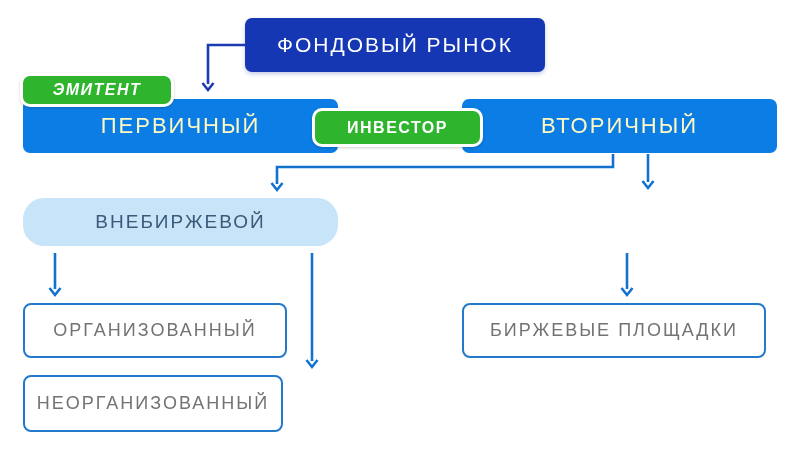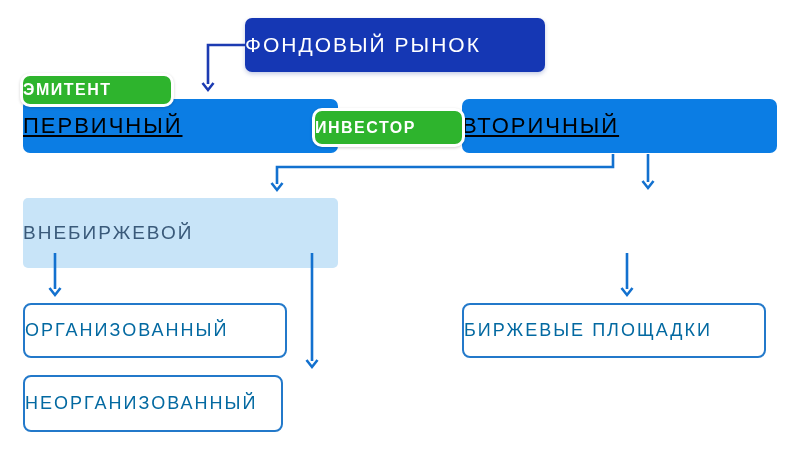"ФОНДОВЫЙ РЫНОК" .node { justify-content: flex-start -> center }
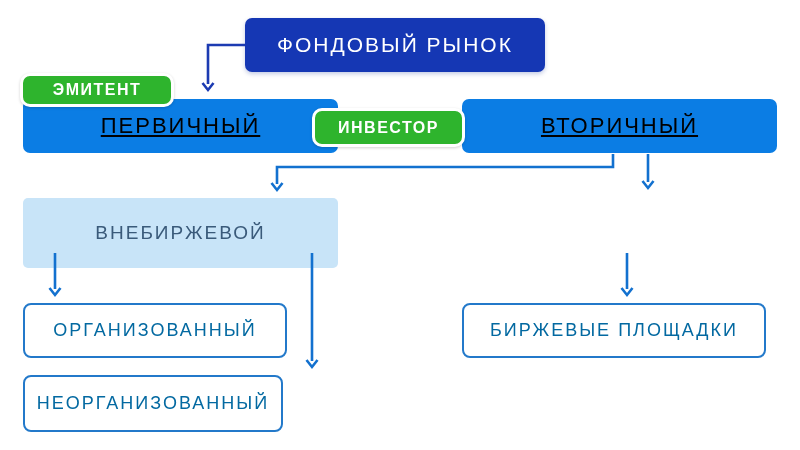"ЭМИТЕНТ" .badge.issuer { font-style: none -> italic }
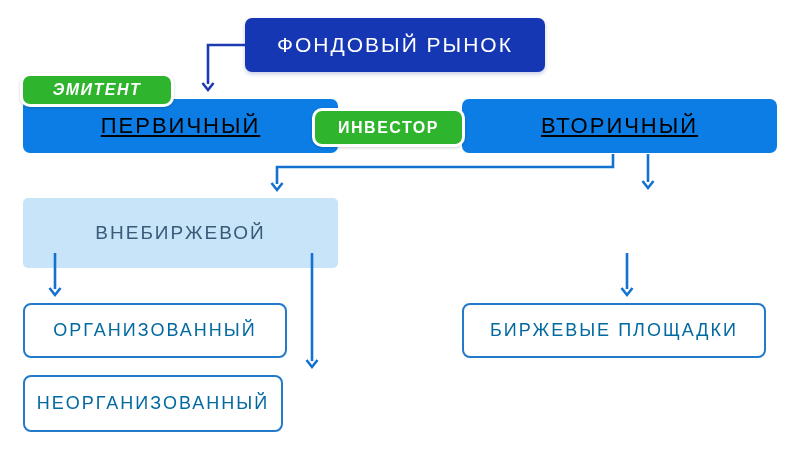"ПЕРВИЧНЫЙ" .bar { color: #000000 -> #fef9c3; text-decoration: underline -> none }
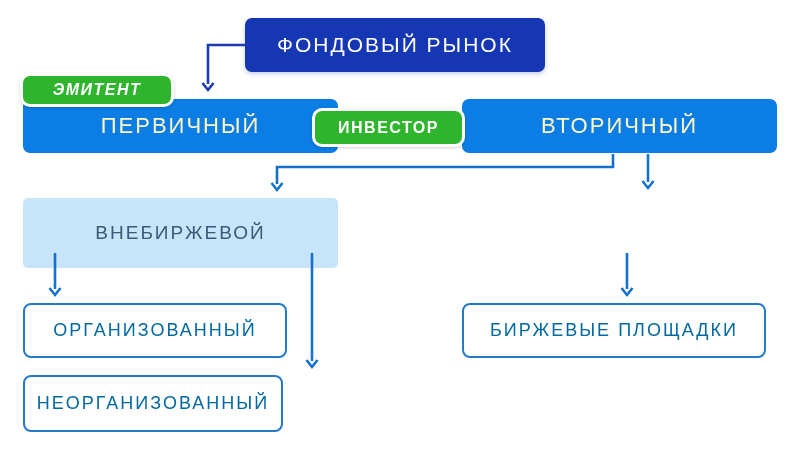"ИНВЕСТОР" .badge.investor { width: 153px -> 171px }
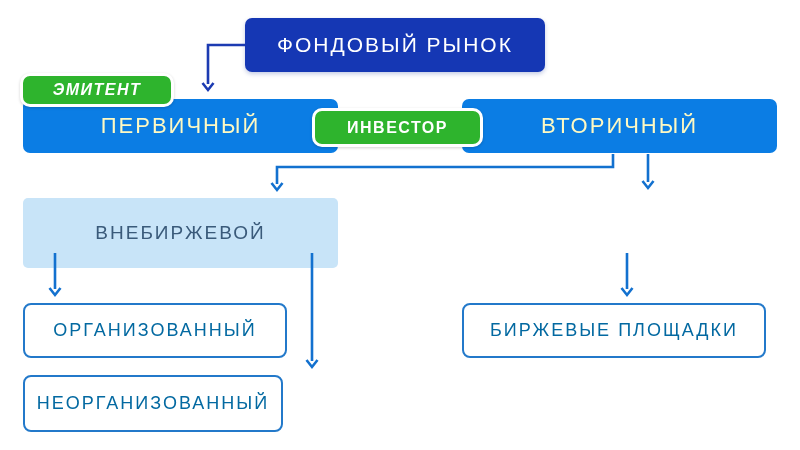"ВНЕБИРЖЕВОЙ" .light-box.otc { border-radius: none -> 21px; height: 70px -> 48px }
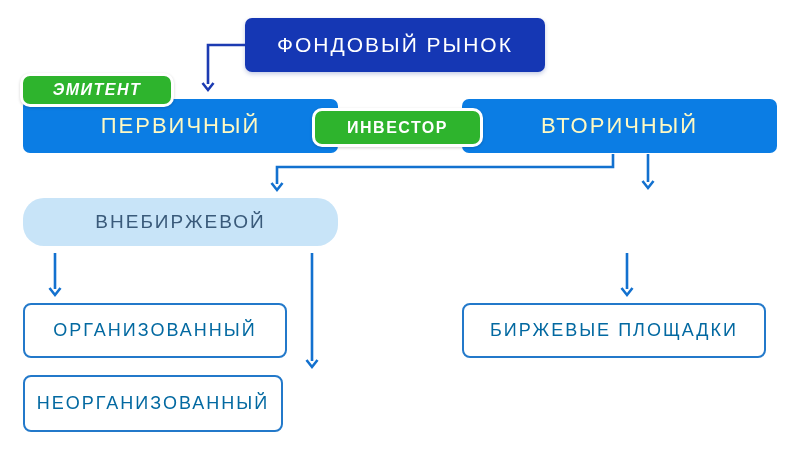"ОРГАНИЗОВАННЫЙ" .outline-box { color: #0369a1 -> #737373 }
